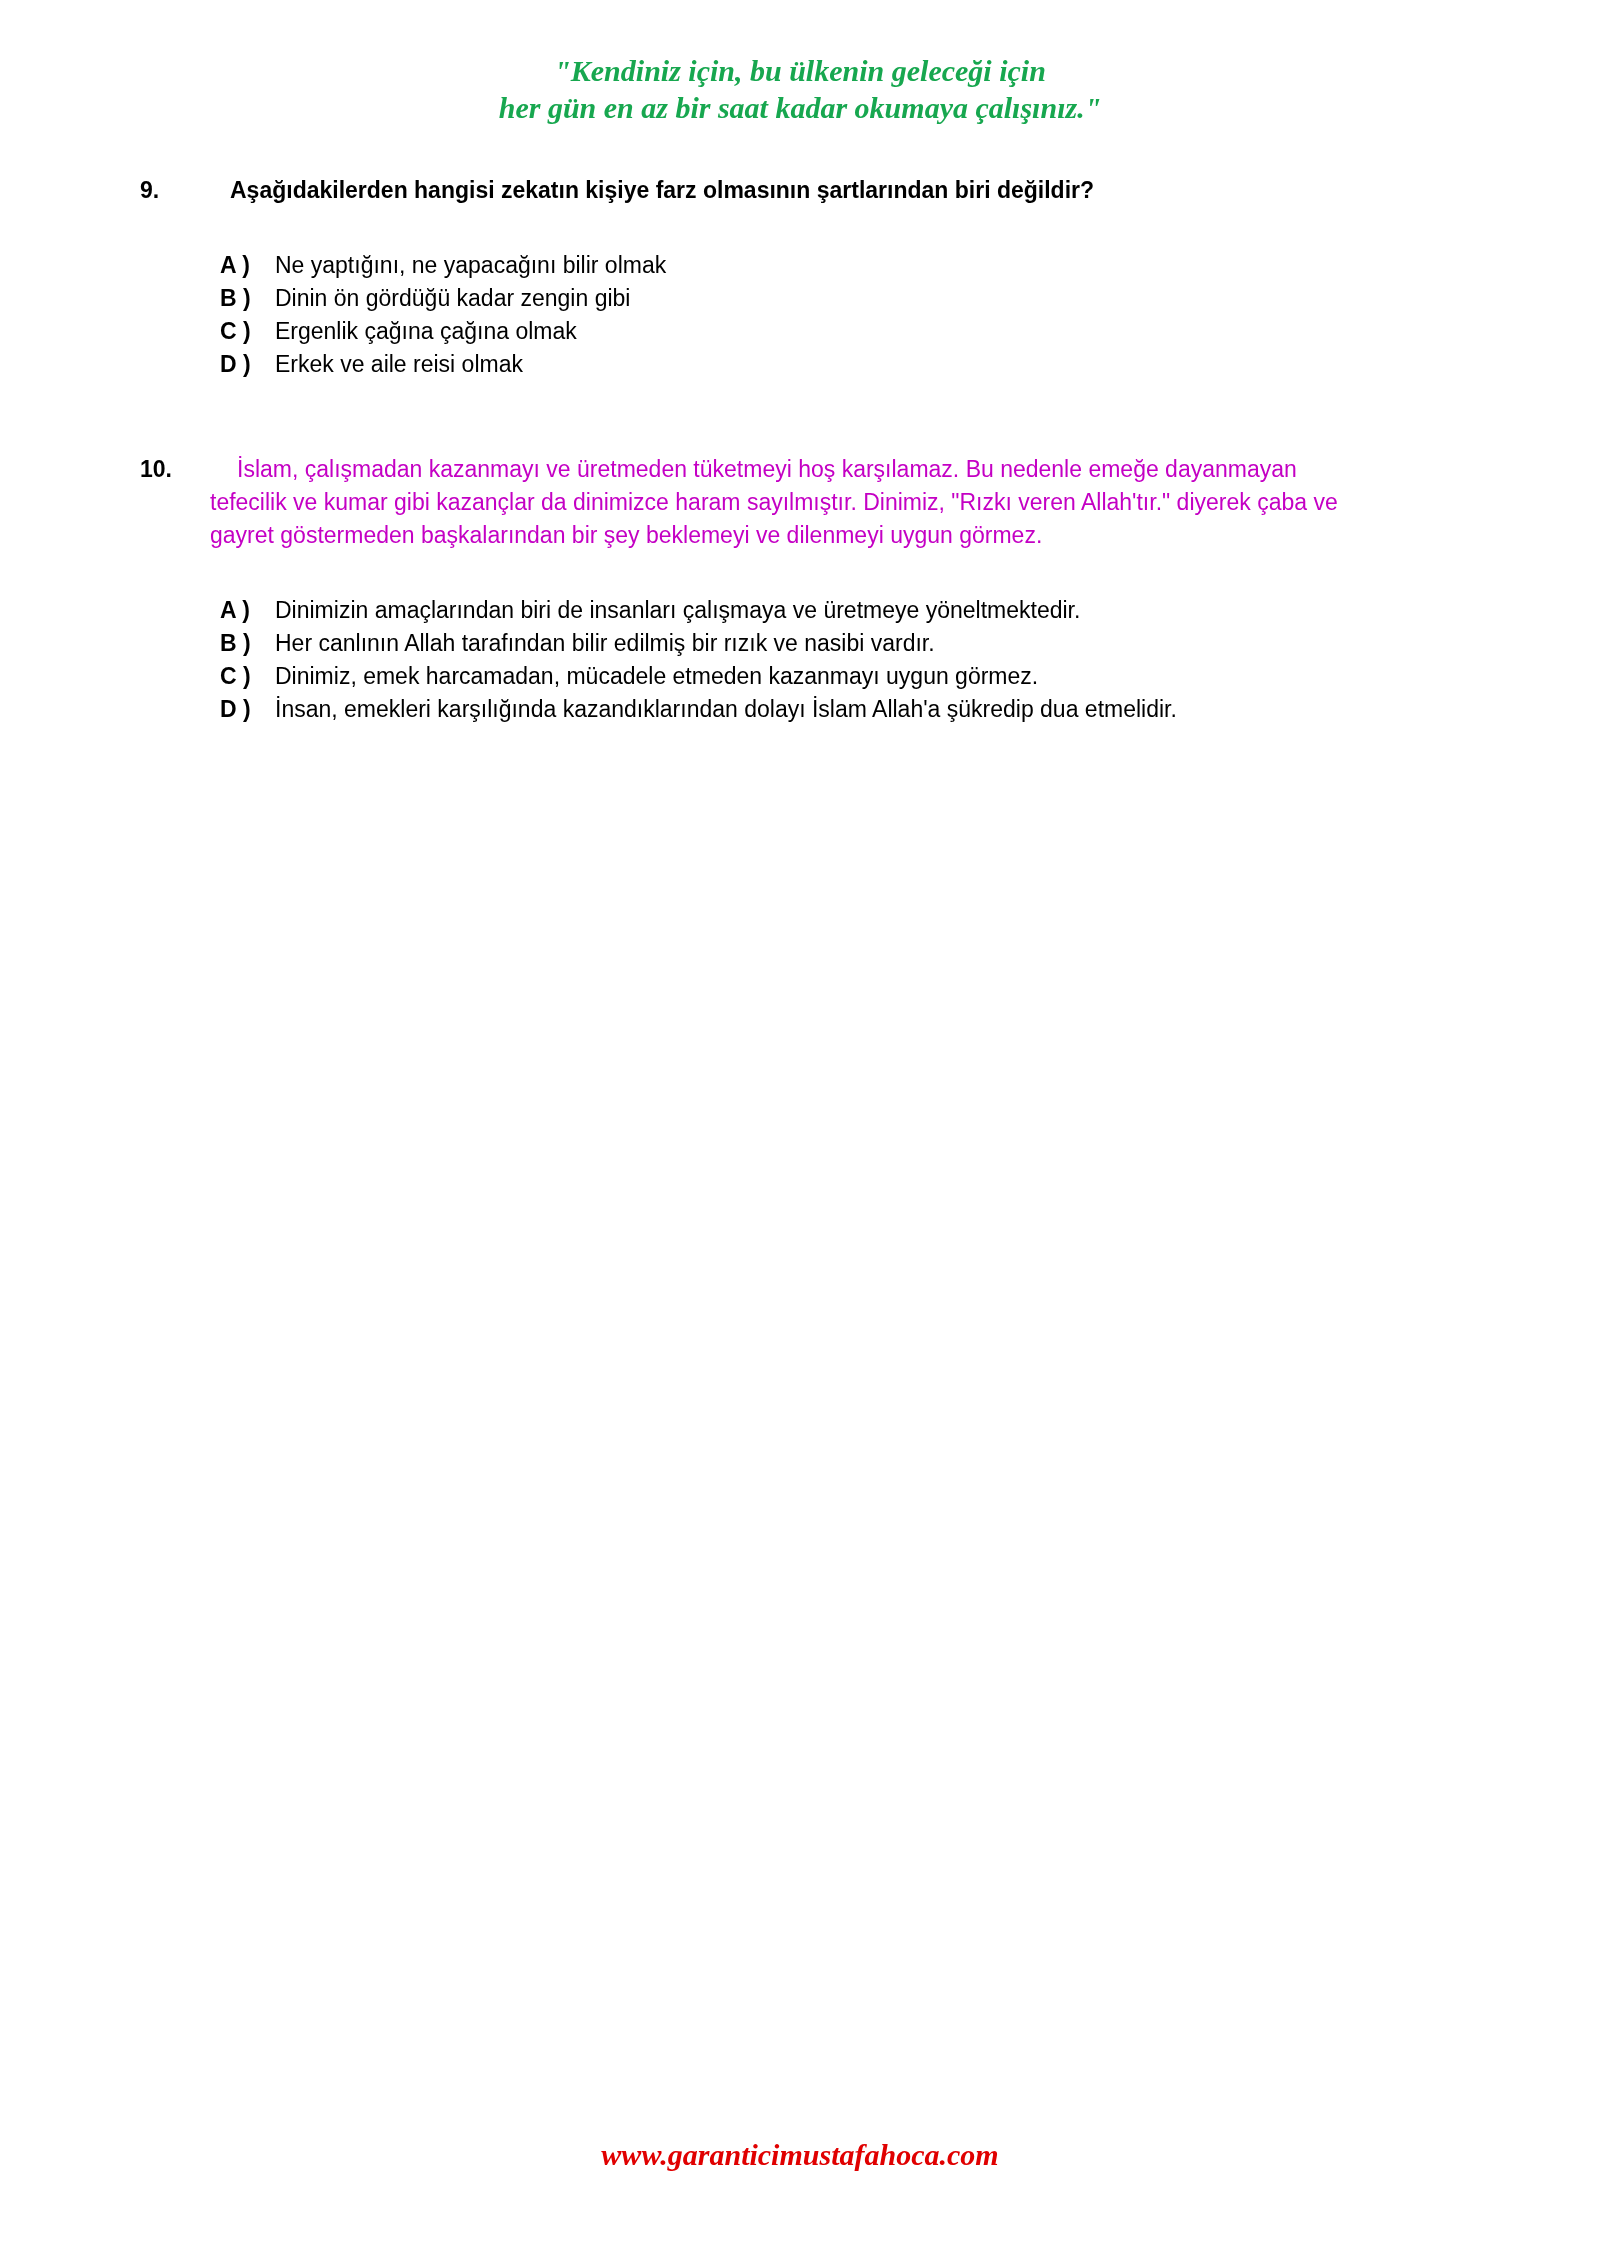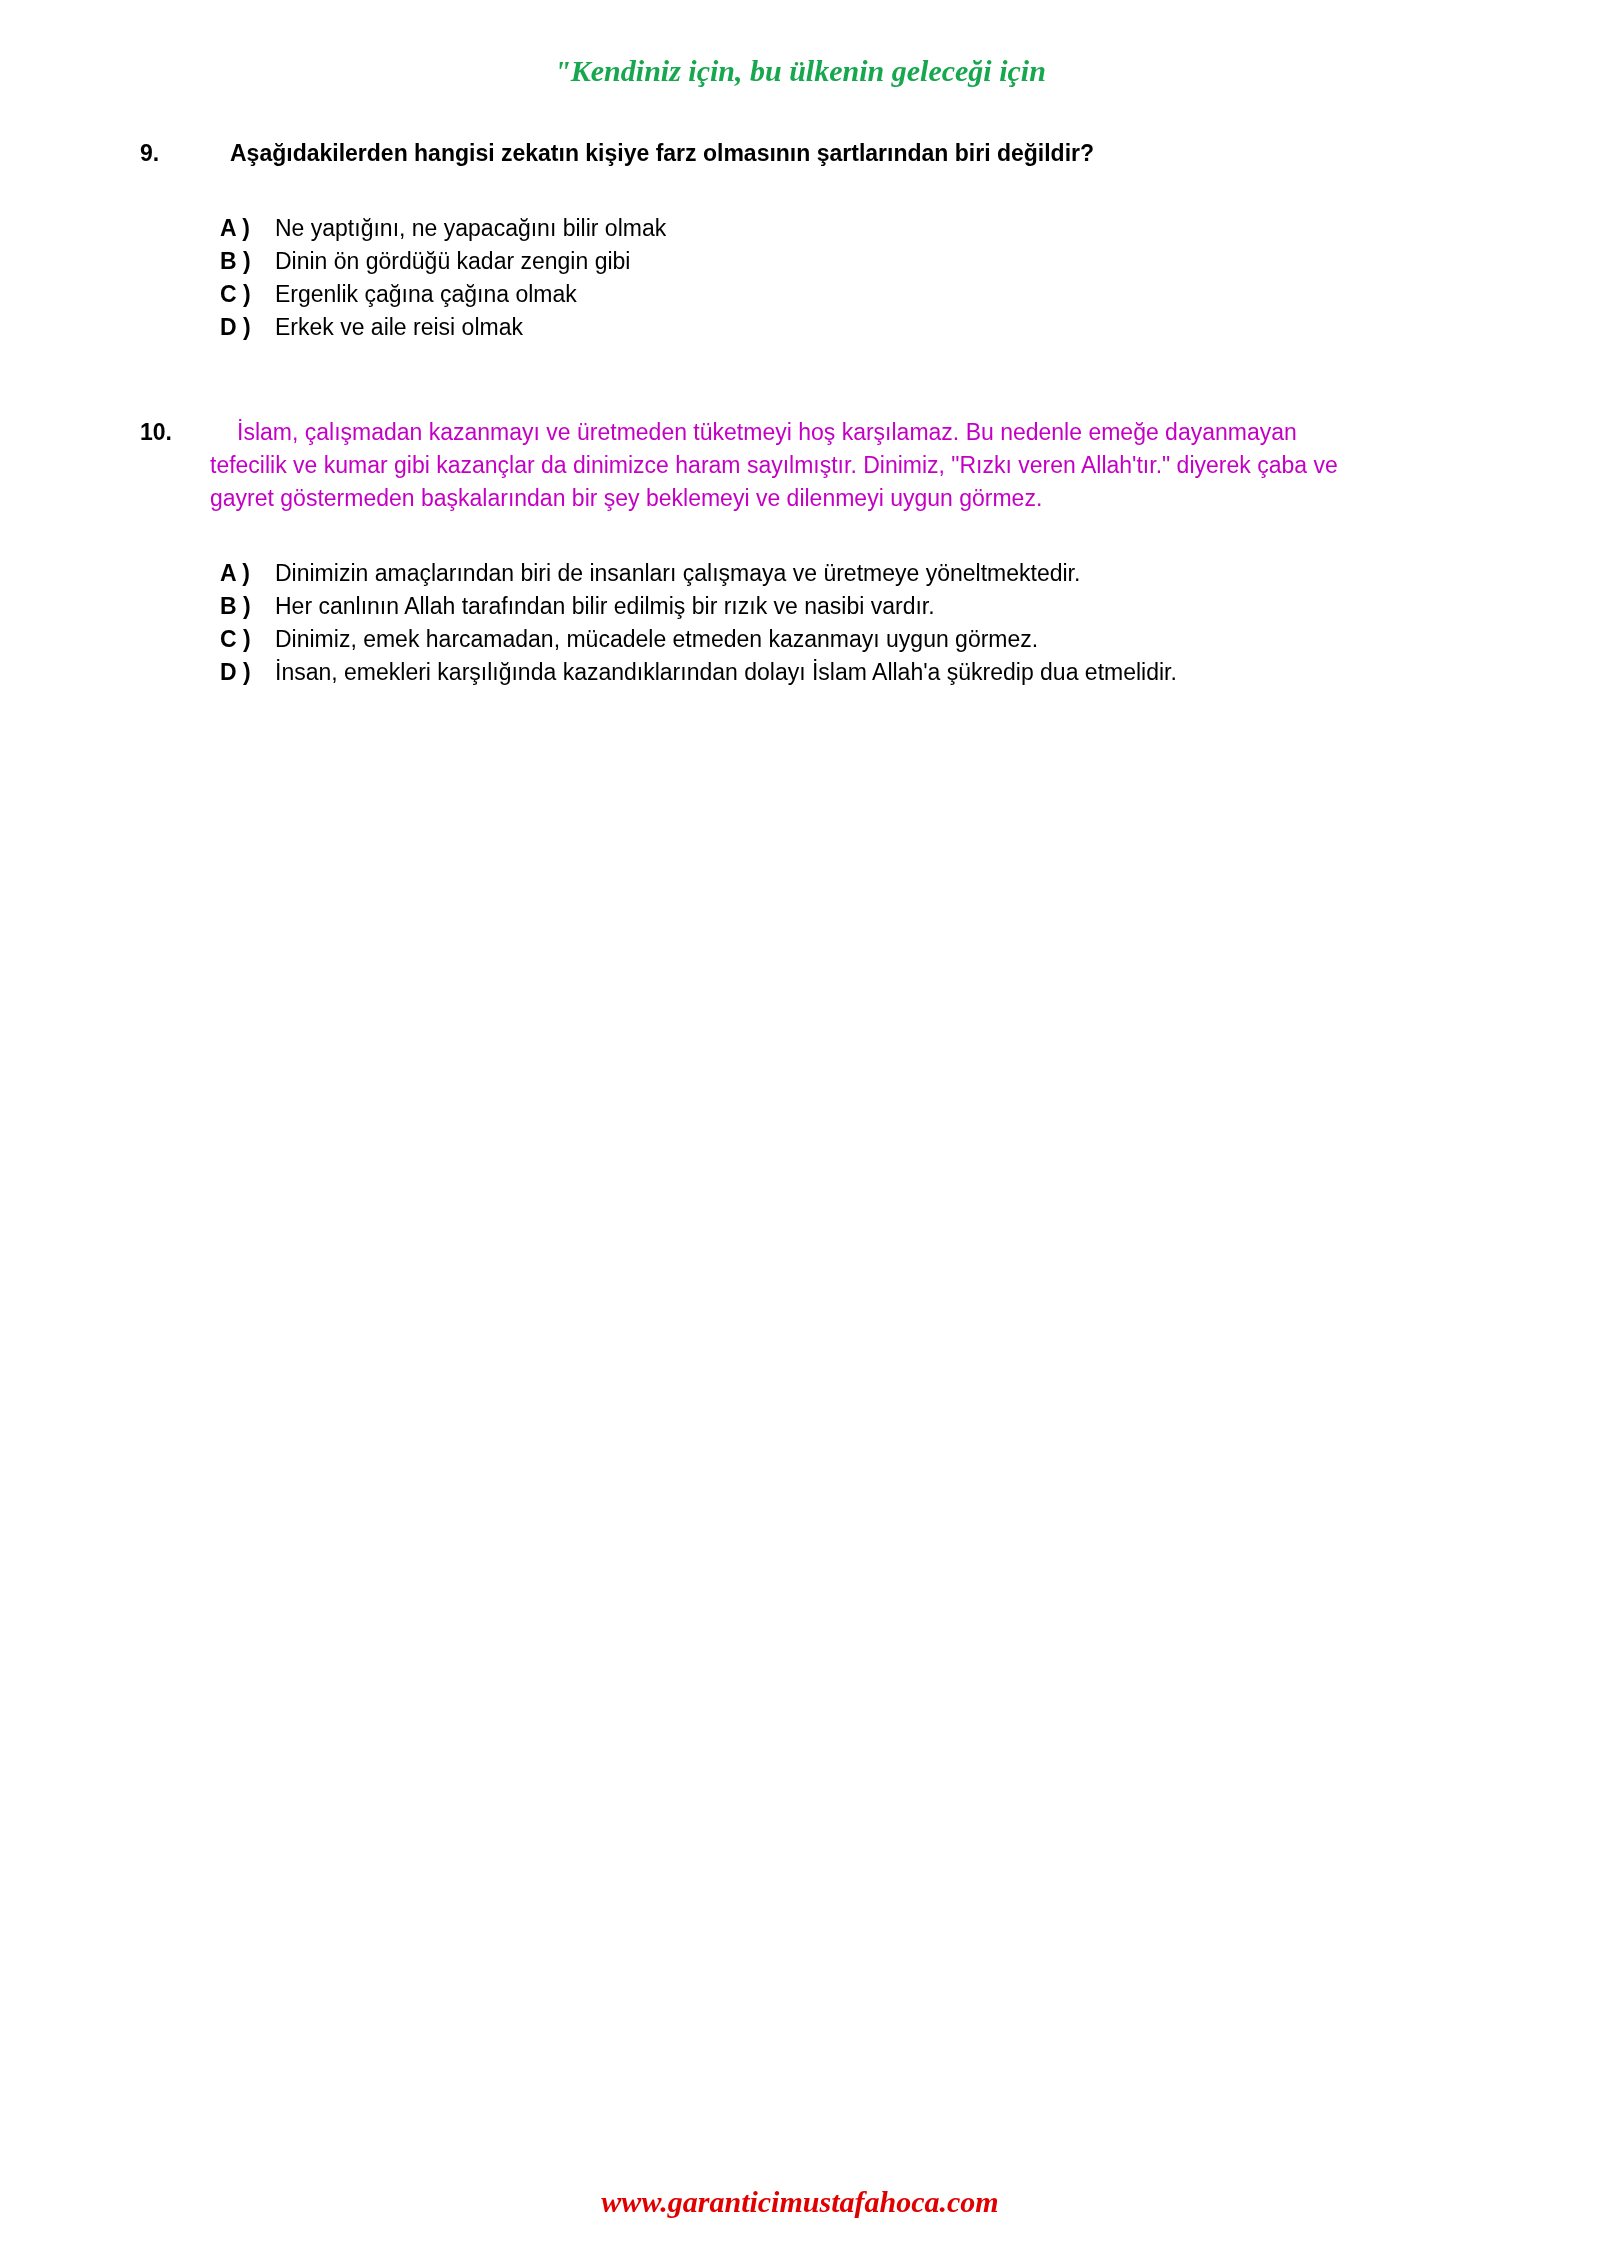"her gün en az bir" div { html: none -> <div>her gün en az bir saat kadar okumaya çalışınız."</div> }
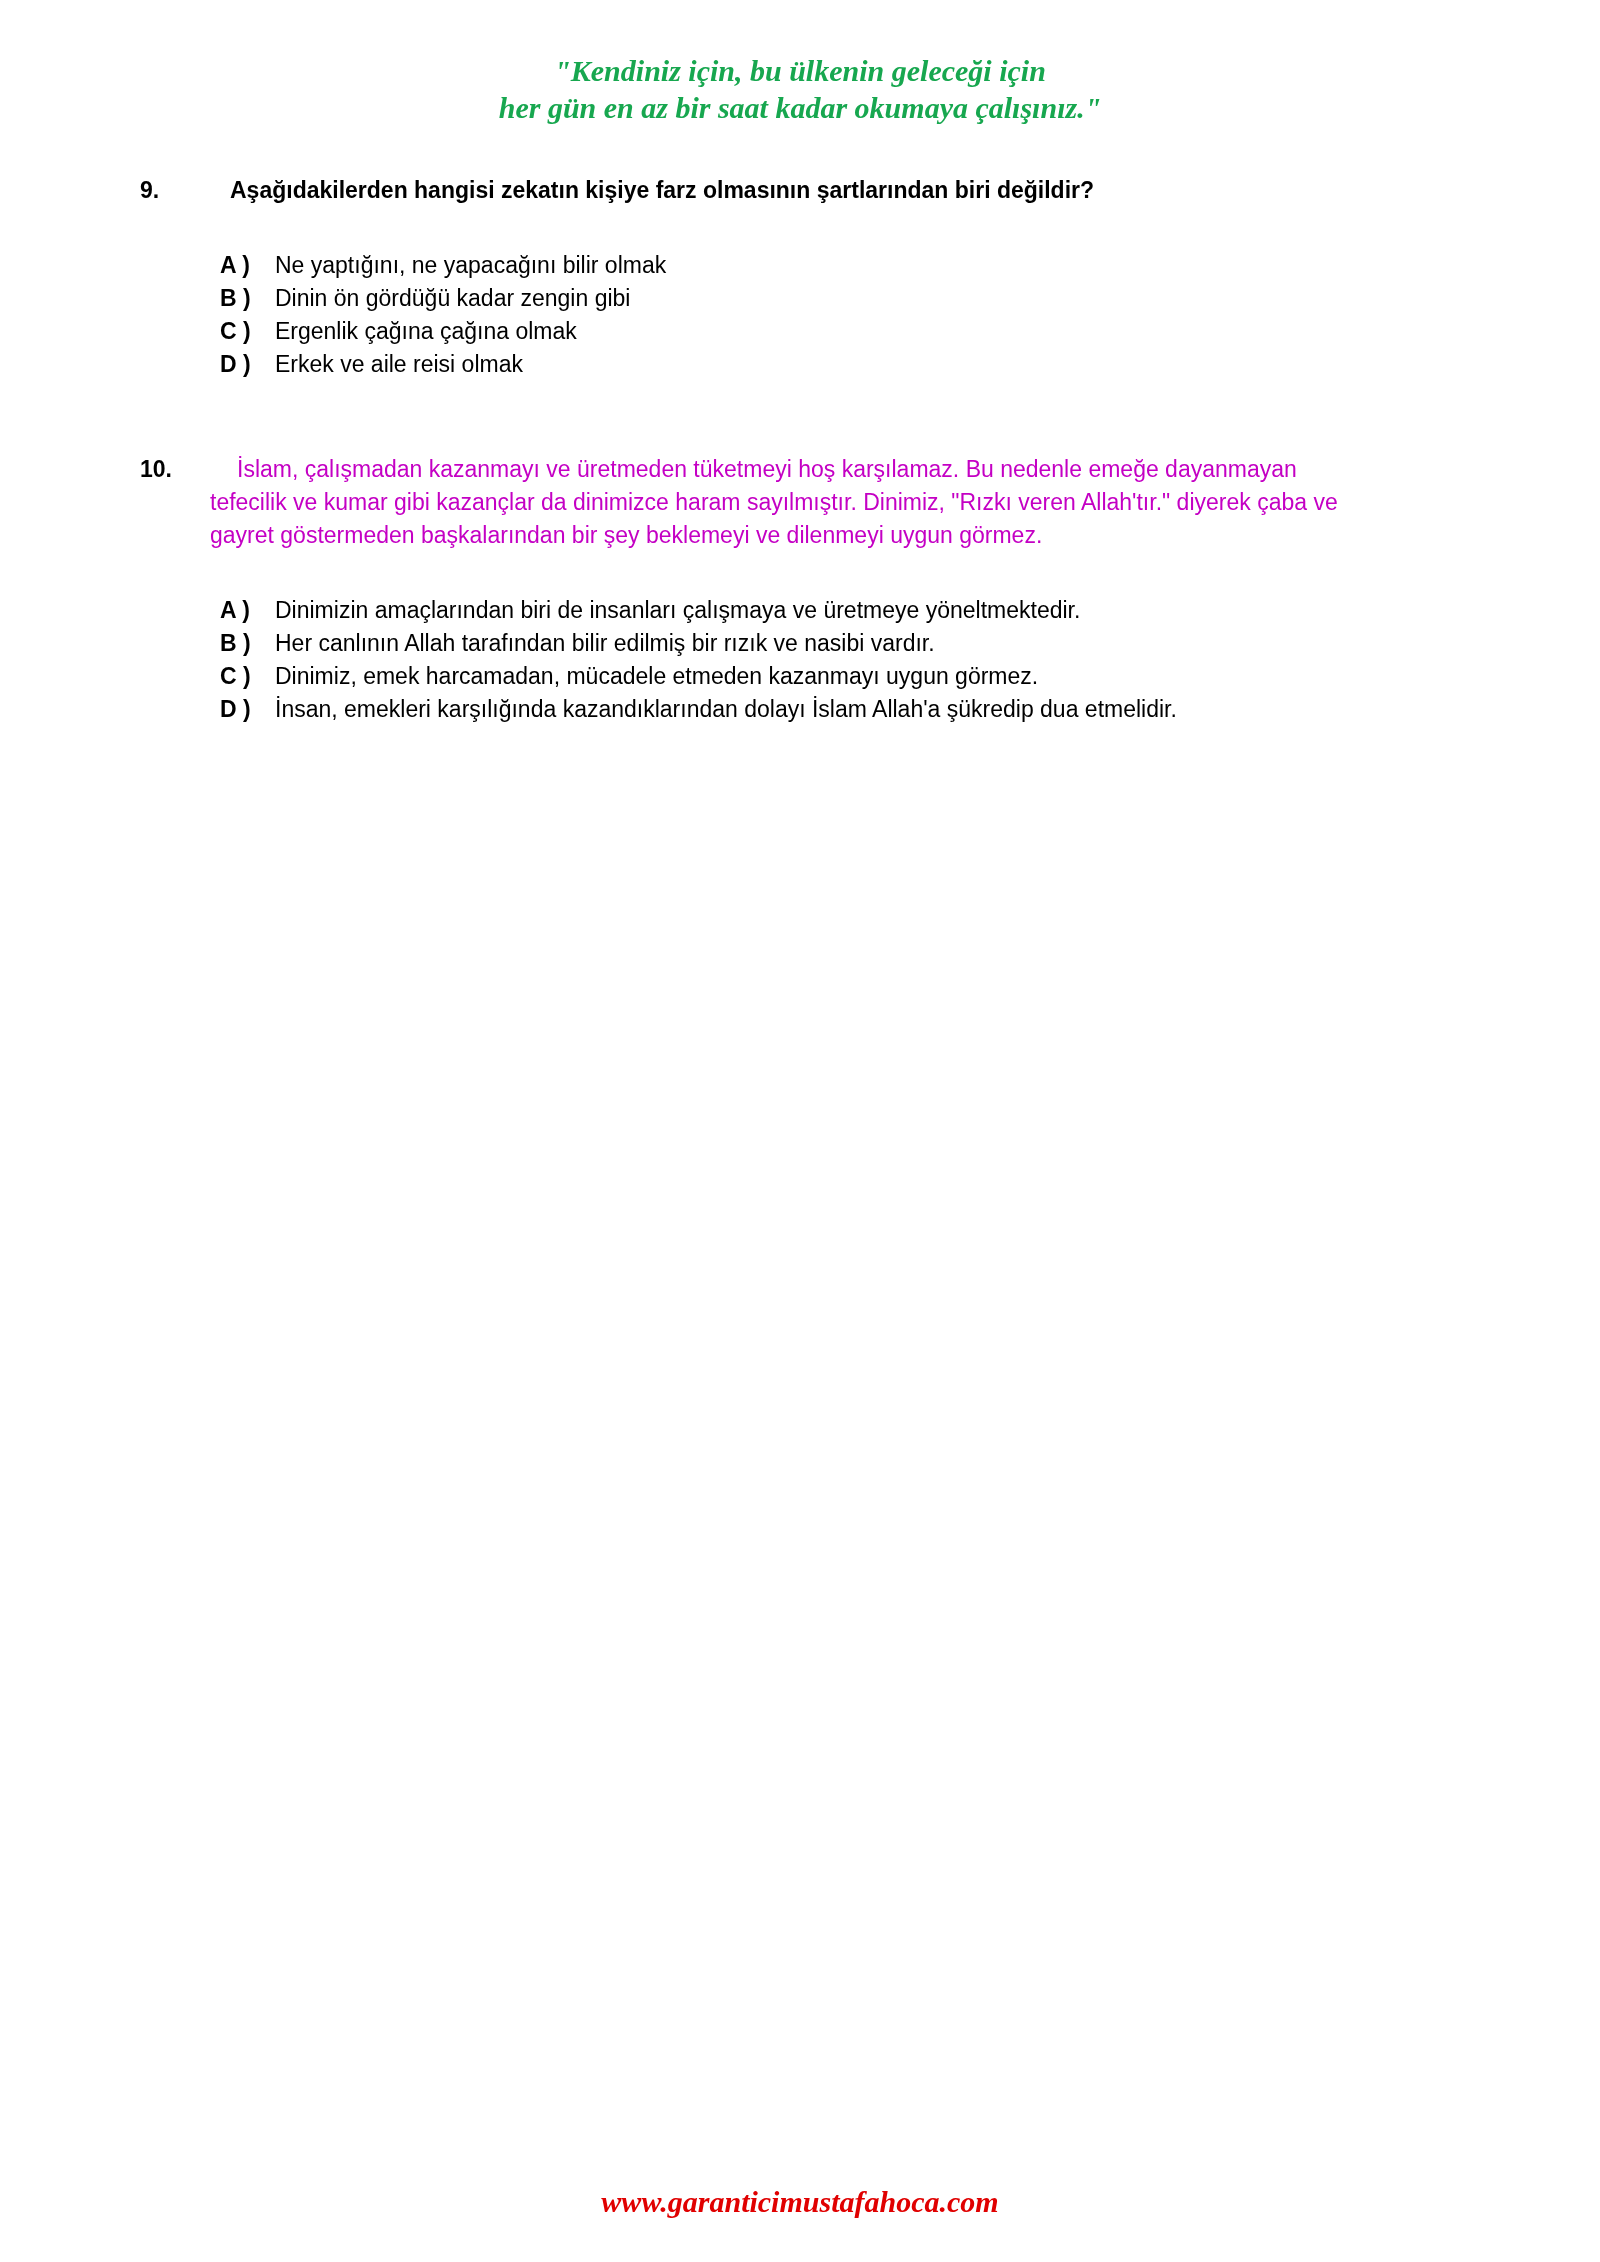"www.garanticimustafahoca.com" .footer { margin-top: 47px -> none }
